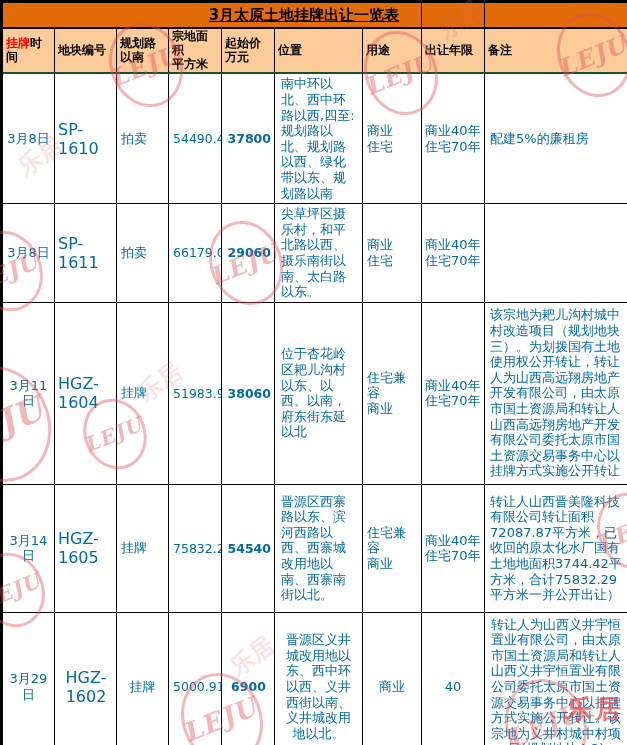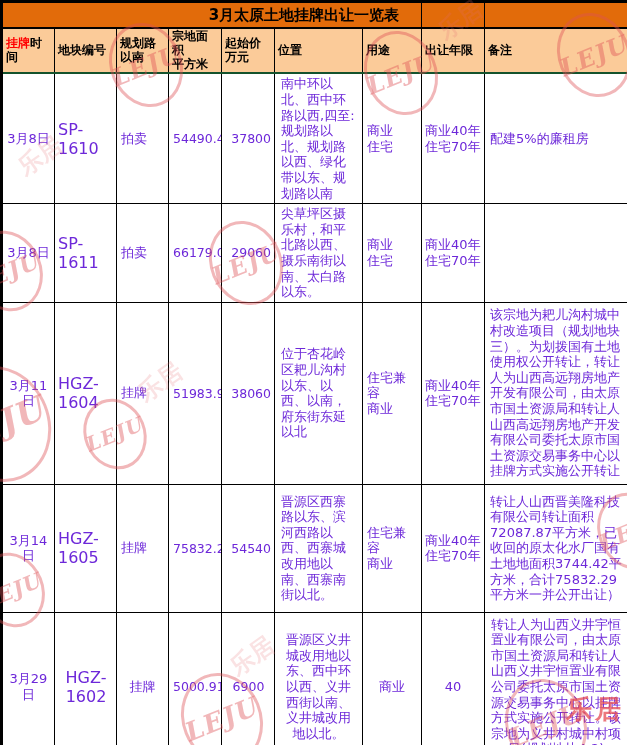"3月太原土地挂牌出让一览表" tr.title-row td { text-decoration: none -> underline }
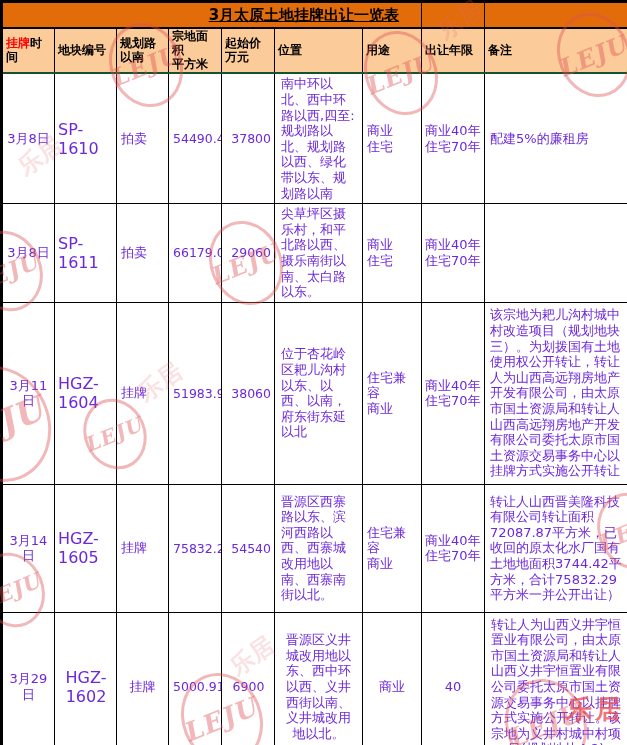"南中环以北、西中环路以西,四至:规划路以北、规划路以西、绿化带以东、规划路以南" tbody td { color: #6d28d9 -> #0369a1 }
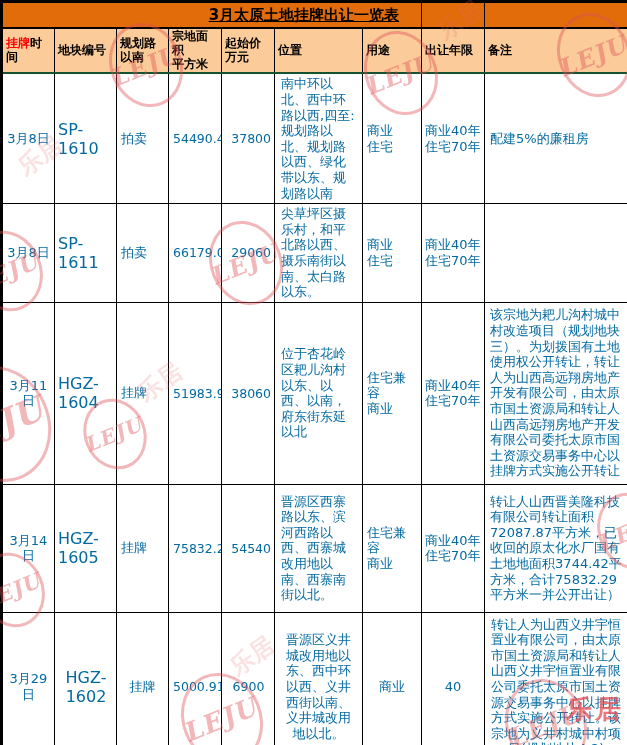"37800" td.c4 { font-weight: none -> bold }
